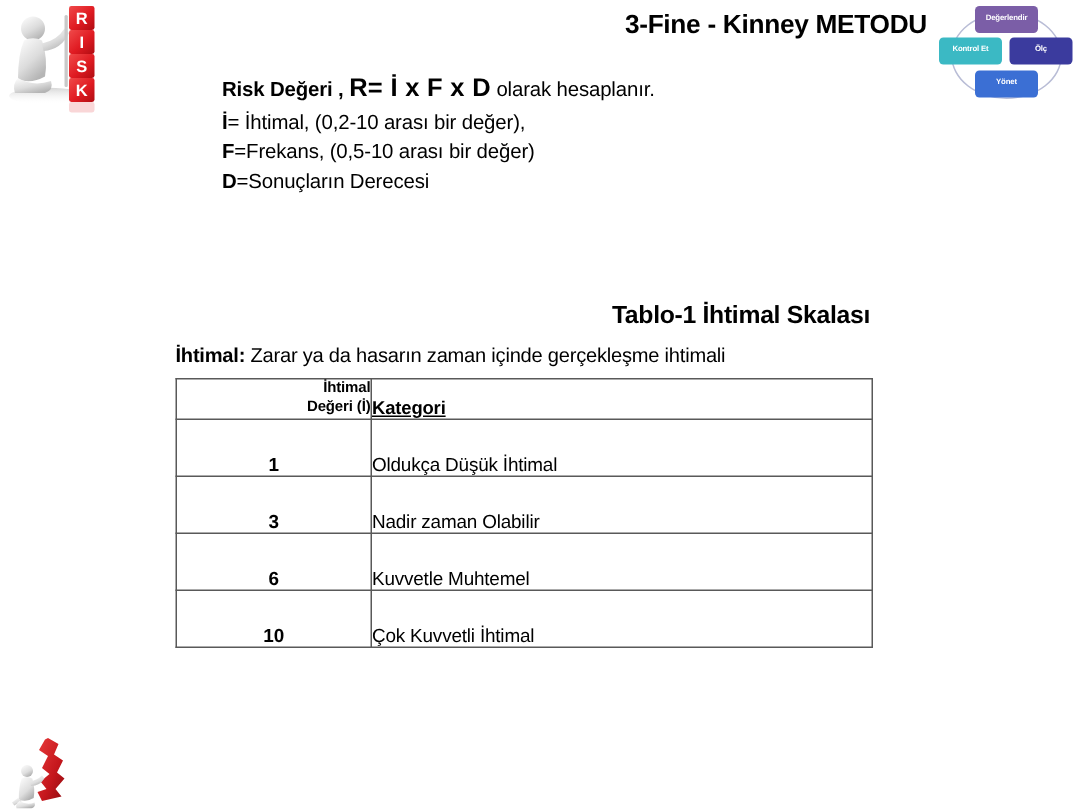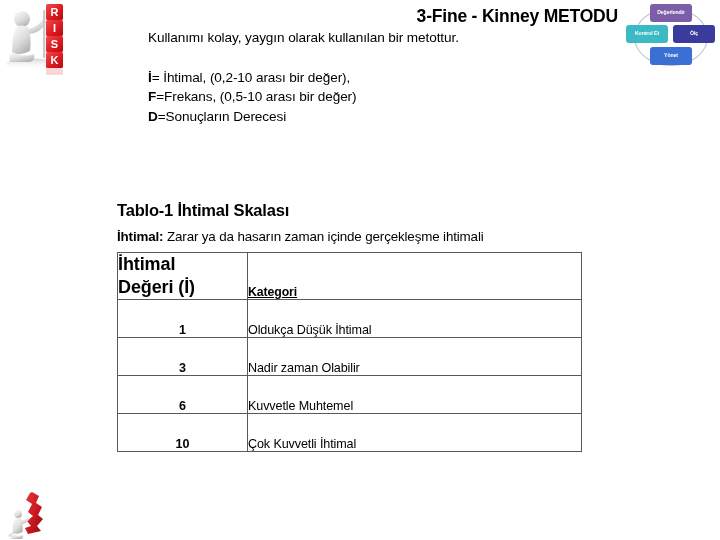"Kullanımı kolay, yaygın olarak" div.lede { html: <div>Kullanımı kolay, yaygın olarak kullanılan bir metottur.</div> -> none }
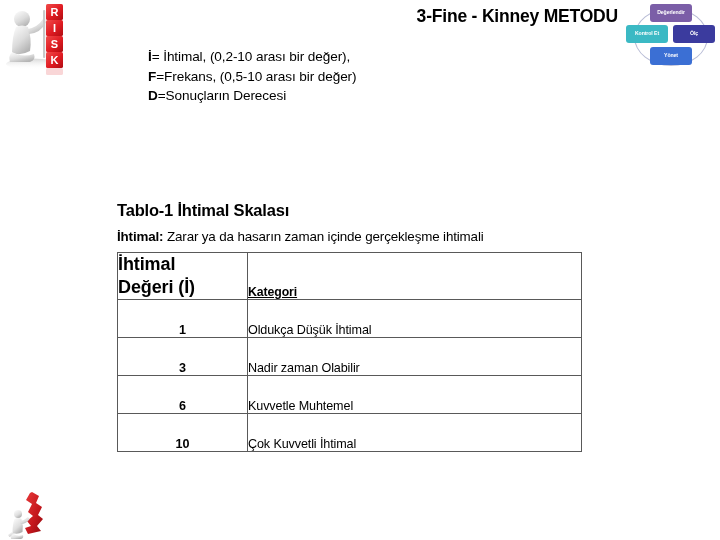"Risk Değeri , R= İ" div.frm-line { html: none -> <div> <span>Risk Değeri ,</span><span>&nbsp;</span><span>R= İ x F x D</span><span> olarak hesaplanır.</span> </div> }
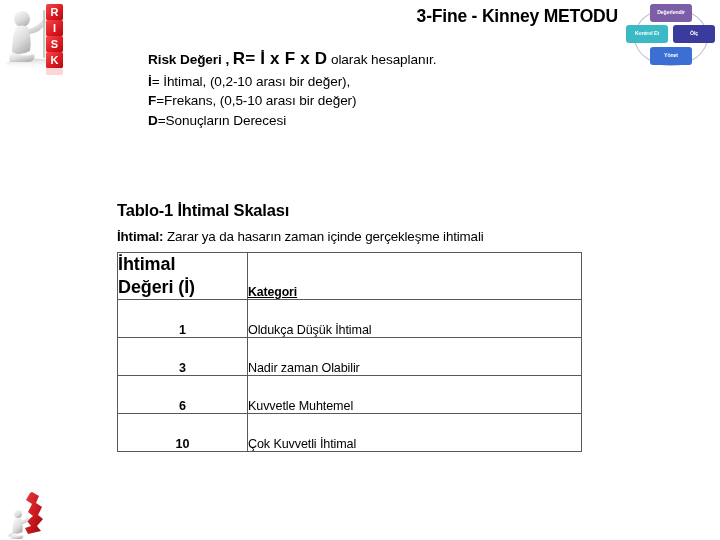"Tablo-1 İhtimal Skalası" #table-heading { text-align: left -> right }
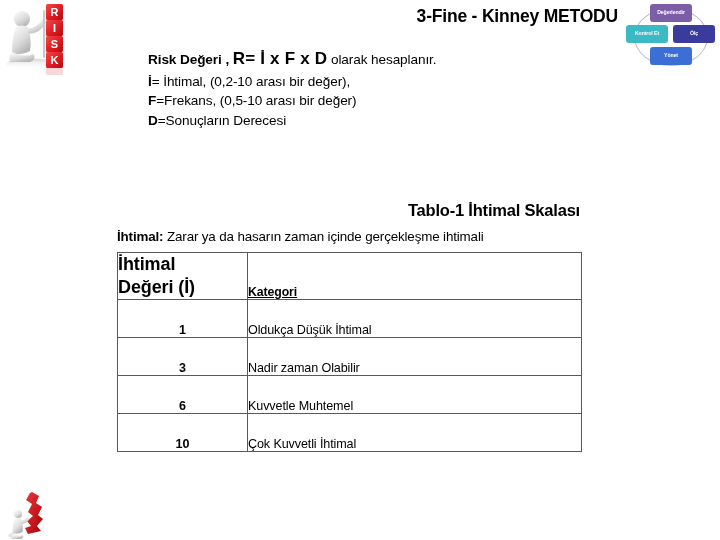"İhtimal" .hdr-val { font-size: 18px -> 10px; text-align: left -> right }
